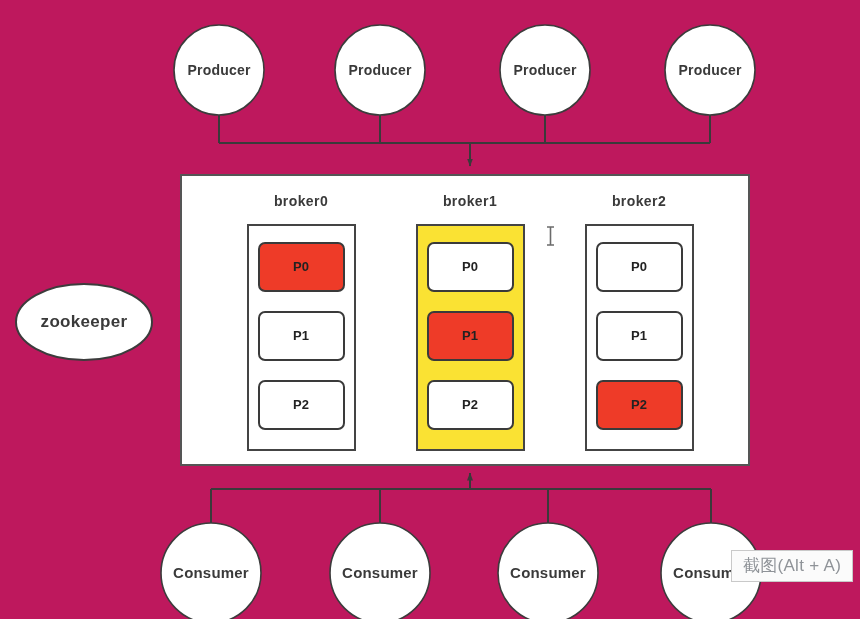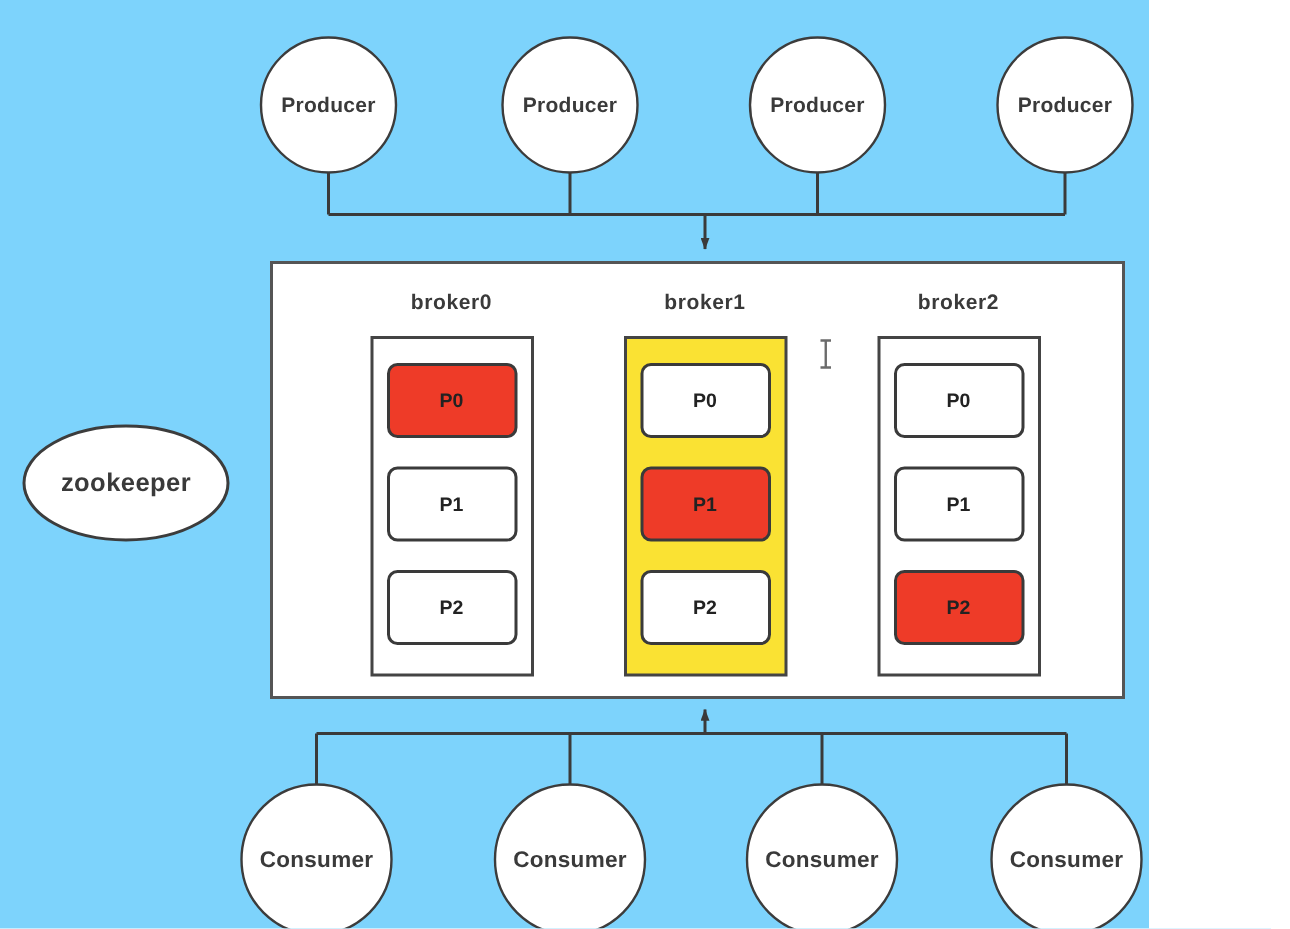"Producer" #canvas { background: #7dd3fc -> #be185d; width: 766px -> 860px }
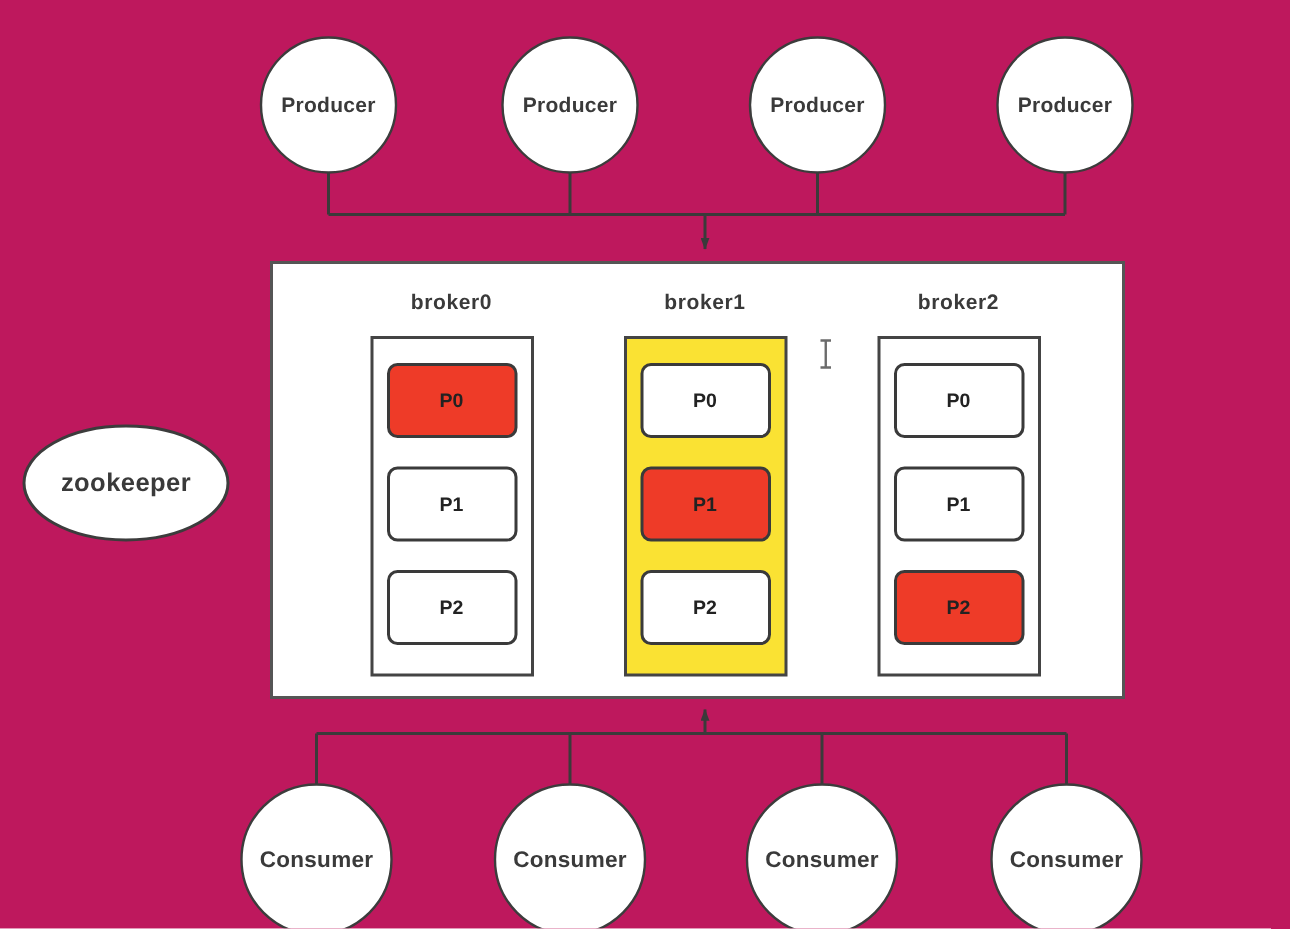"截图(Alt + A)" div { html: none -> <div>截图(Alt + A)</div> }
